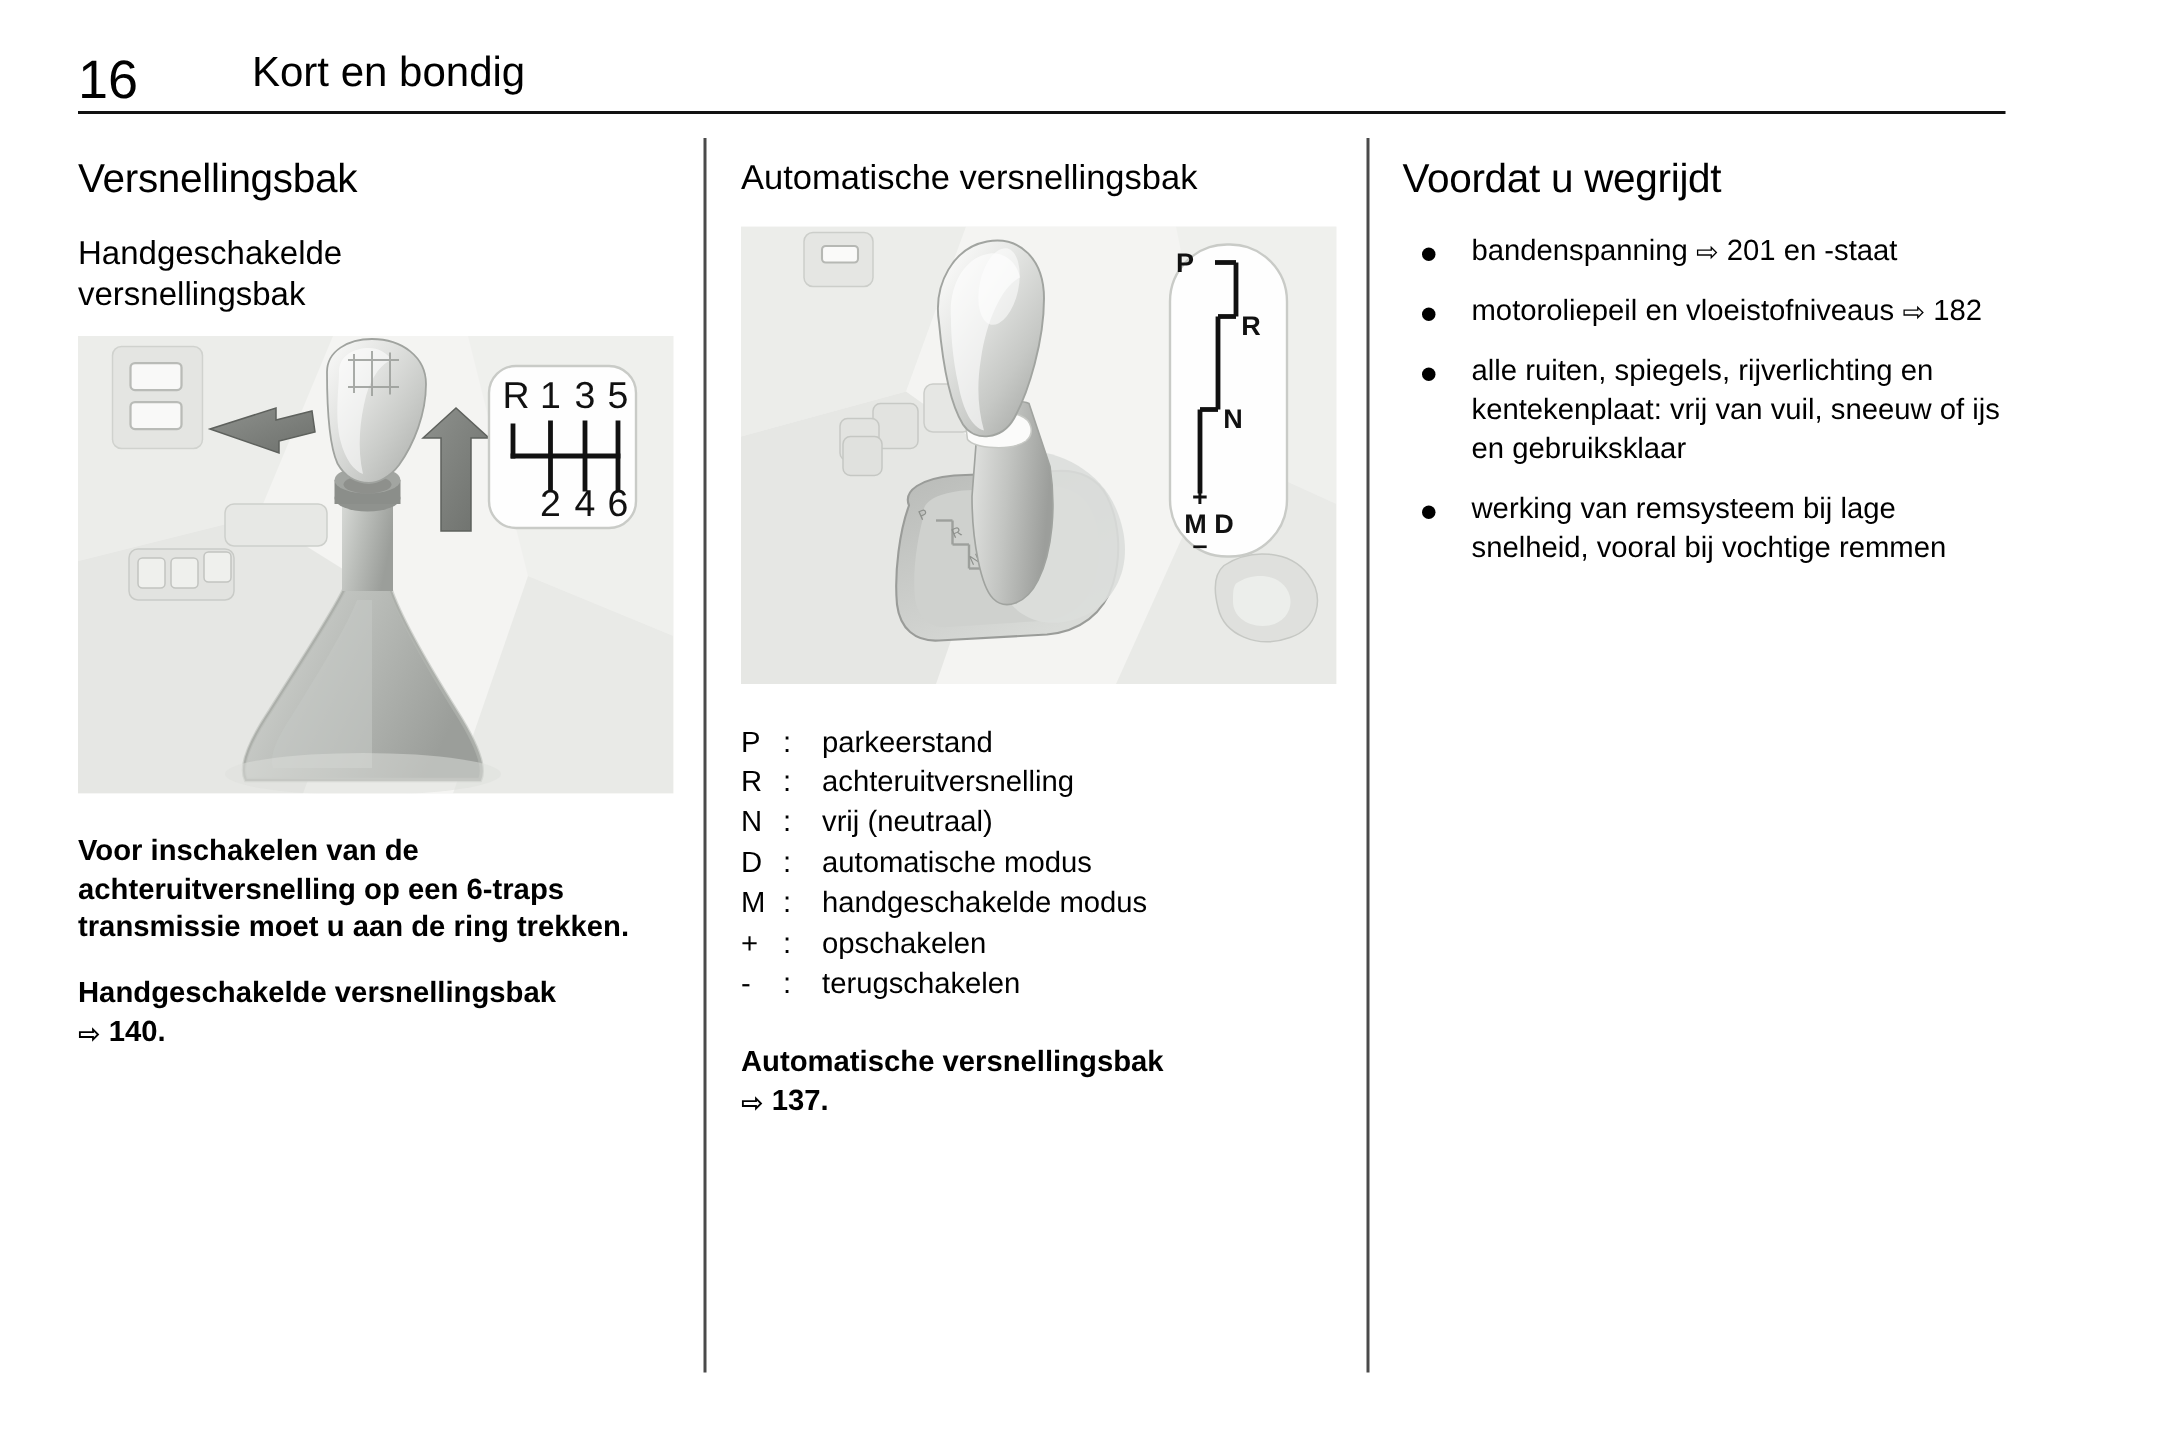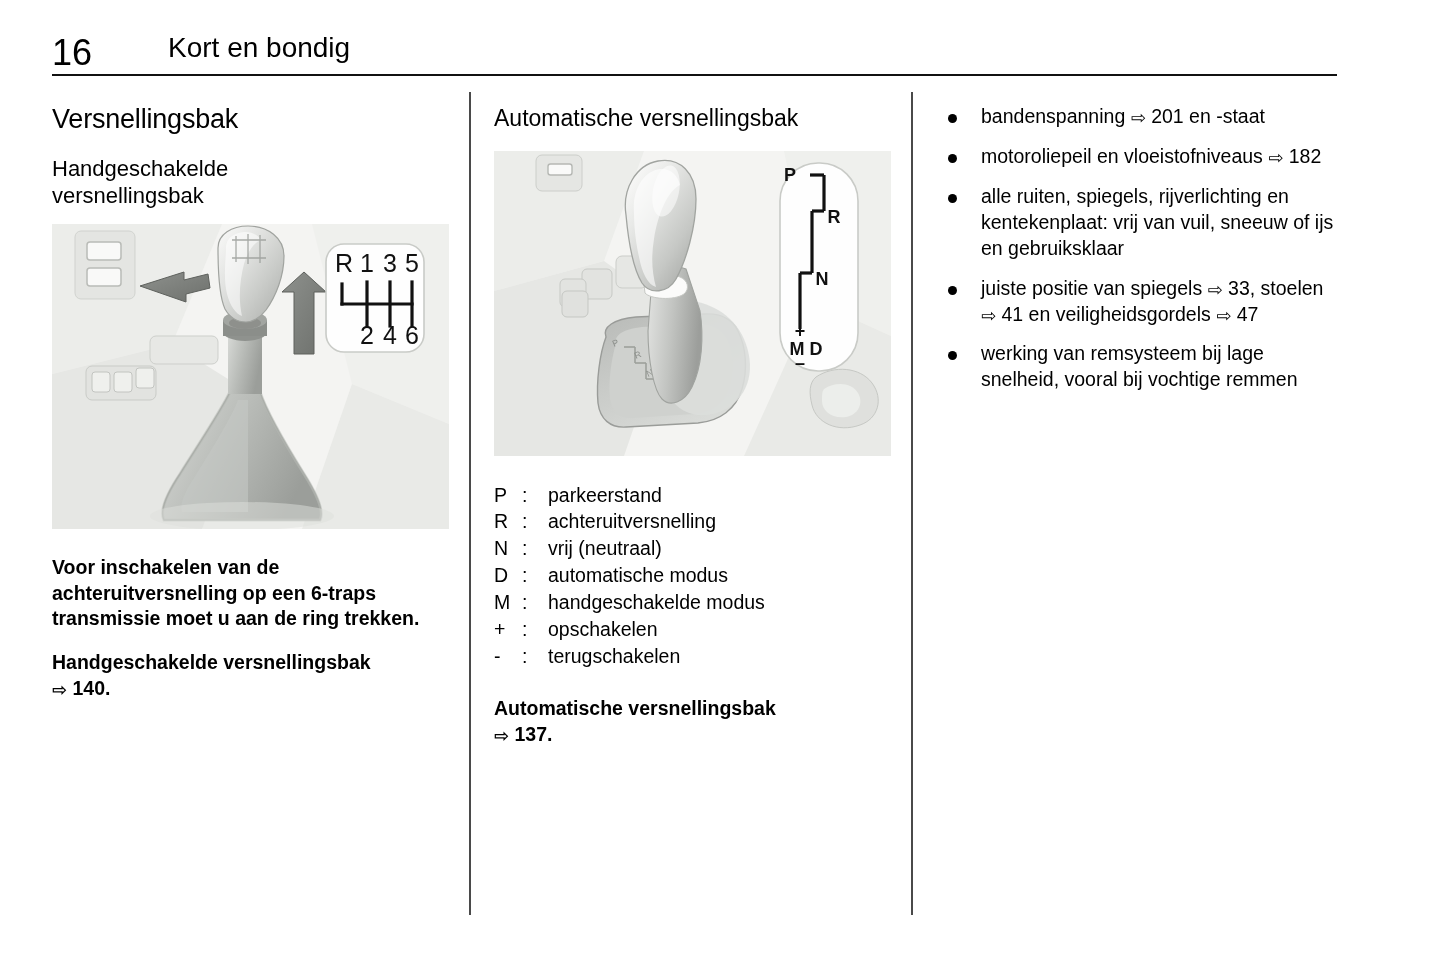"Voordat u wegrijdt" h1.sec-title { html: none -> <h1>Voordat u wegrijdt</h1> }
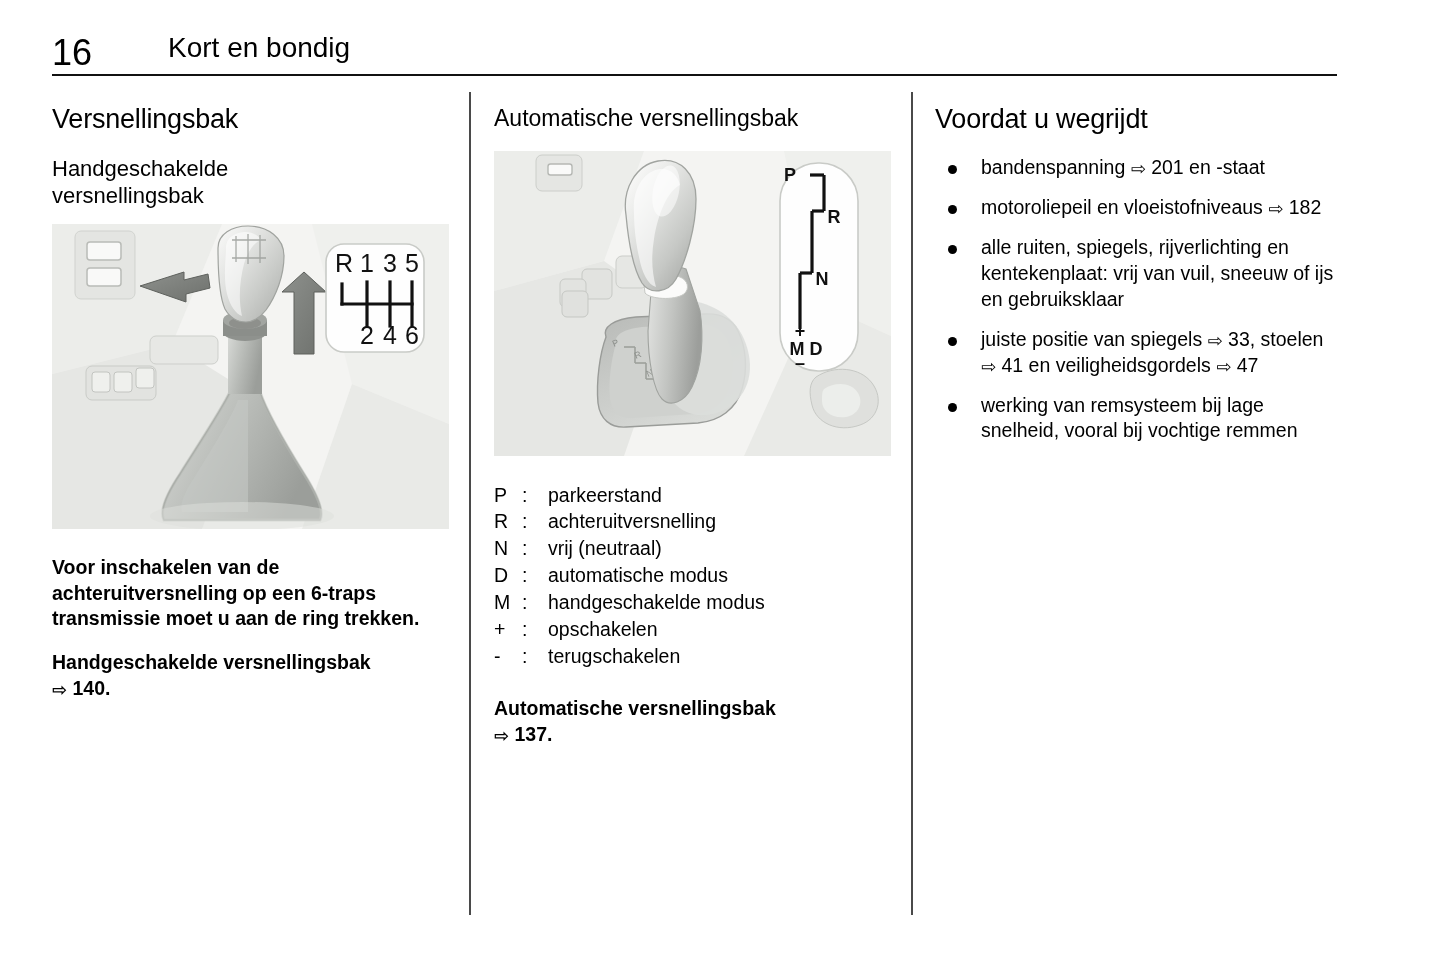"juiste positie van spiegels ⇨" li { html: <li><span></span><span>juiste positie van spiegels </span><span>⇨</span><span> 33,</span><span> stoelen </span><span>⇨</span><span> 41</span><span> en veiligheidsgordels </span><span>⇨</span><span> 47</span></li> -> none }
